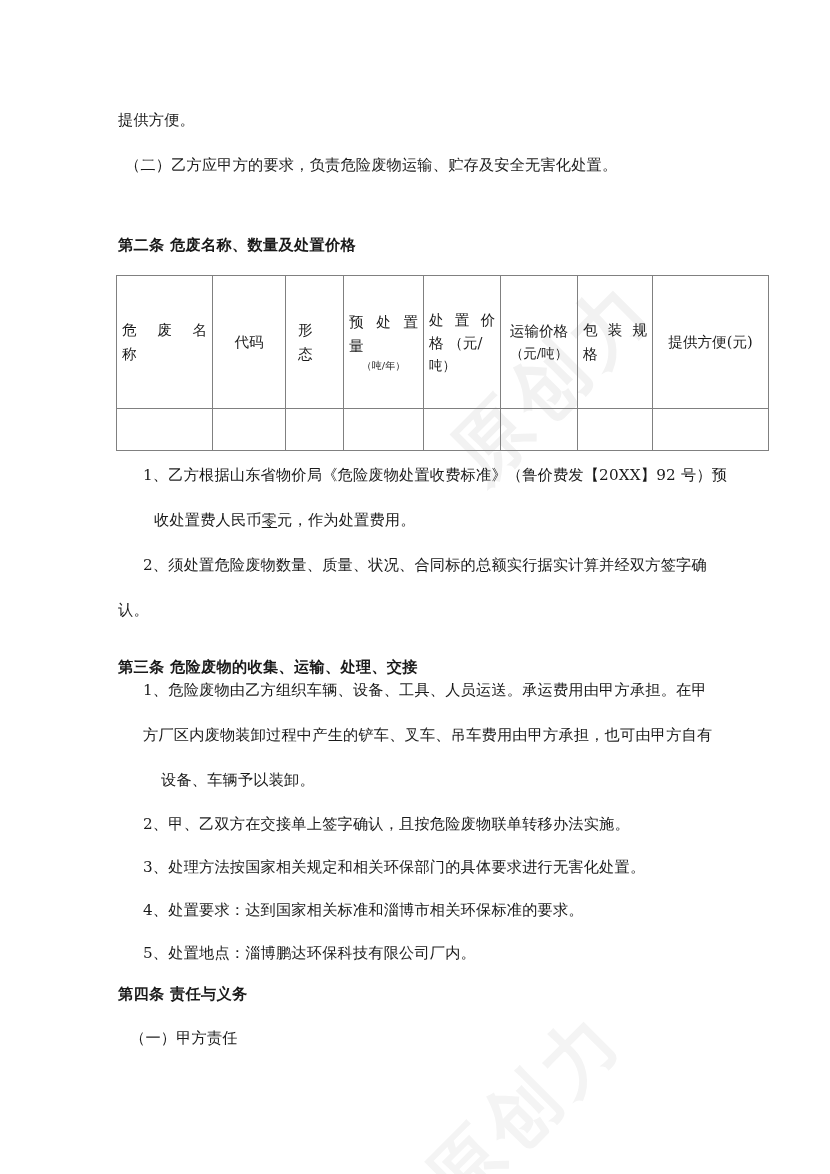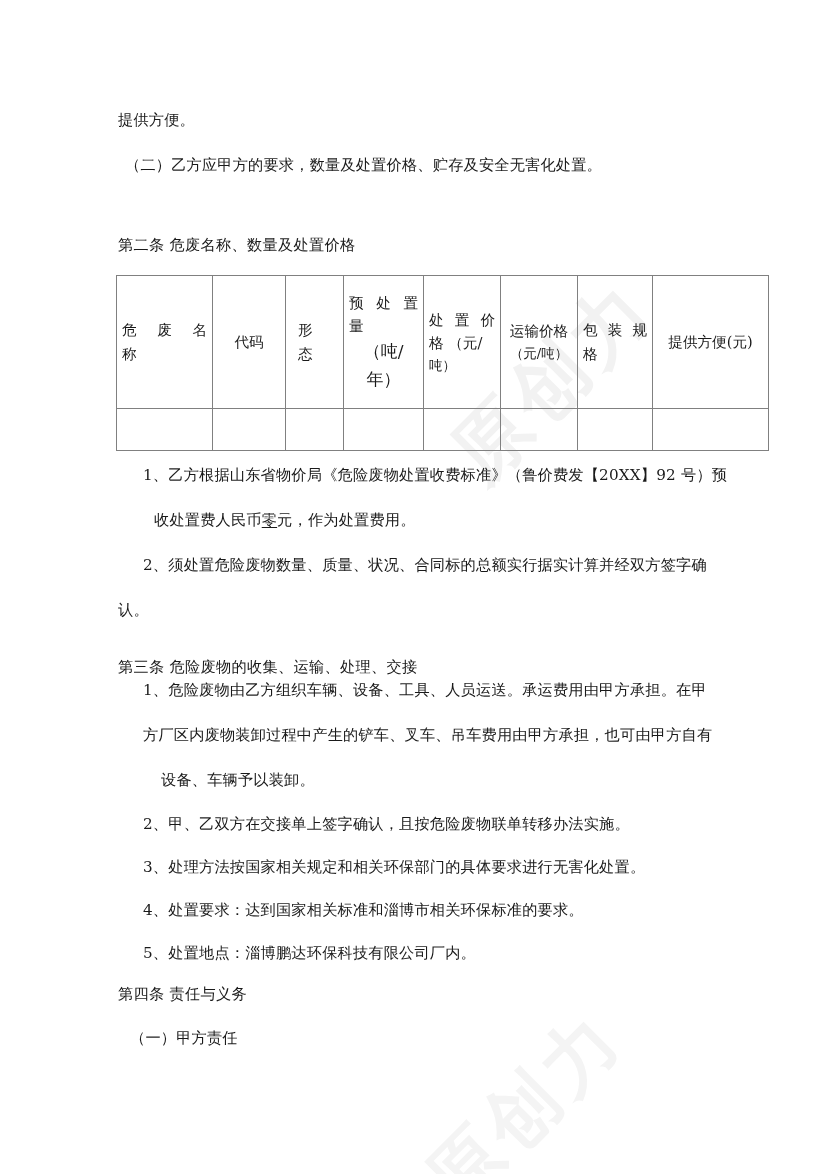"（二）乙方应甲方的要求，数量及处置价格、贮存及安全无害化处置。" div.doc-line { text: 数量及处置价格 -> 负责危险废物运输 }
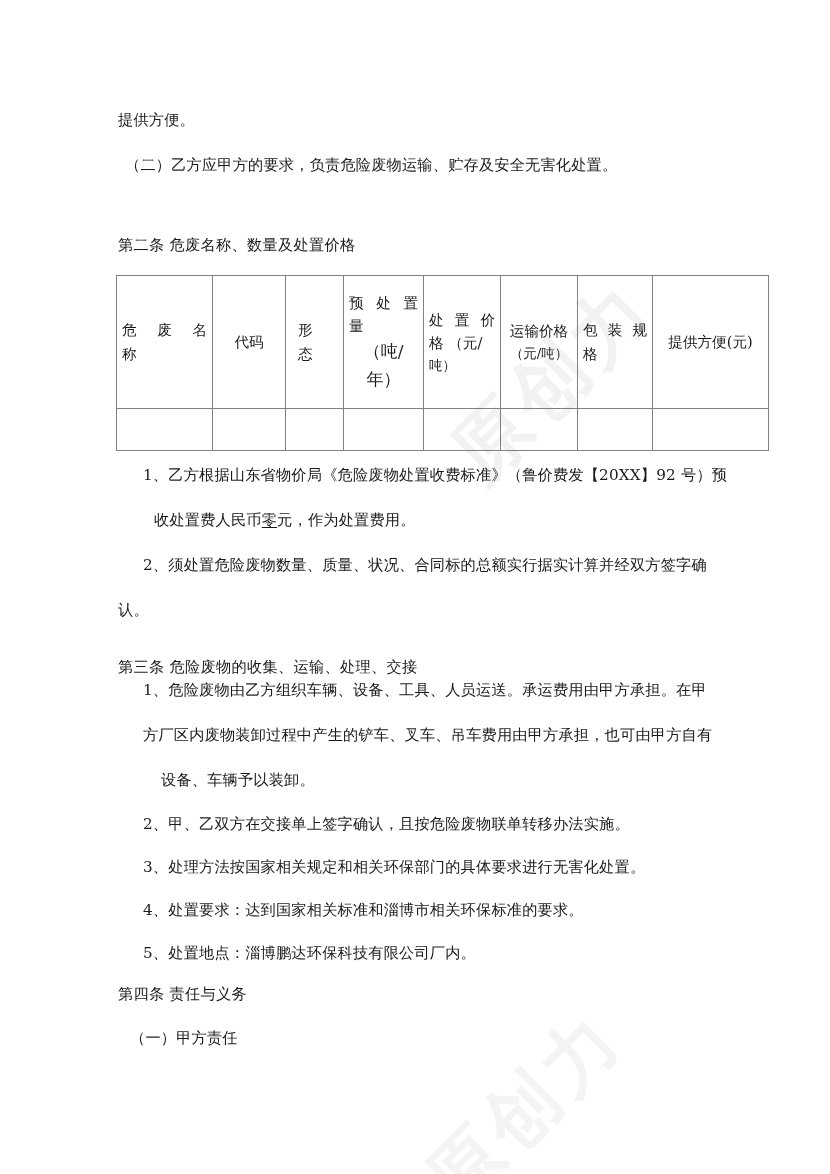"第二条 危废名称、数量及处置价格" .doc-line.heading { font-weight: none -> bold }
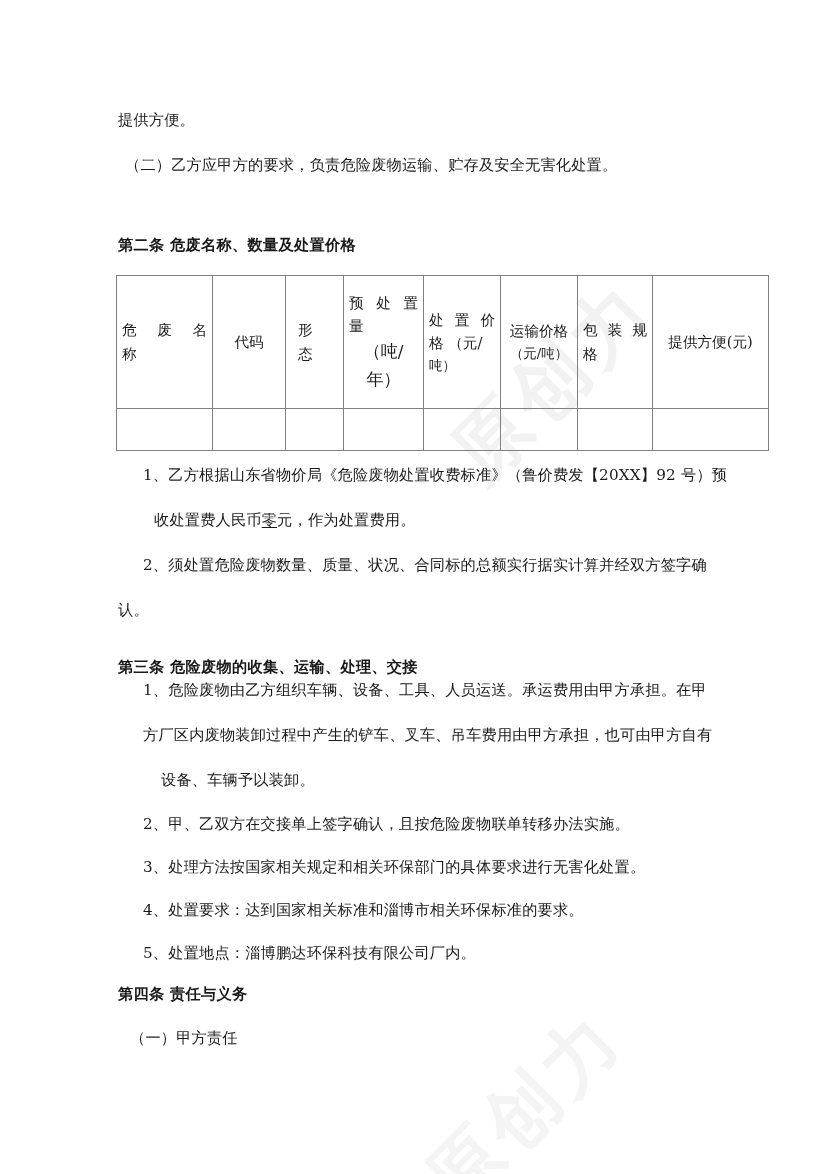"（吨/年）" div.cell-inner { font-size: 17px -> 10px; text-align: center -> none }
